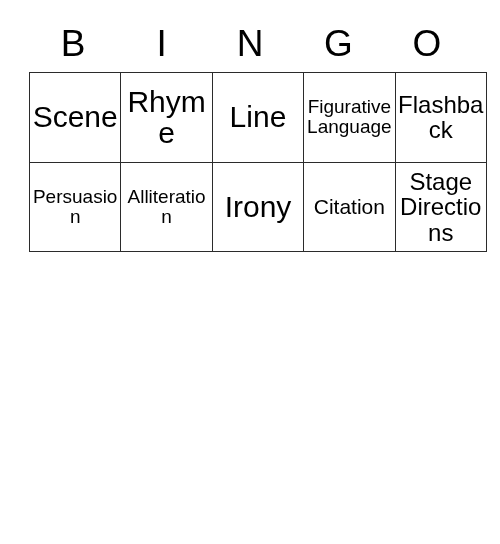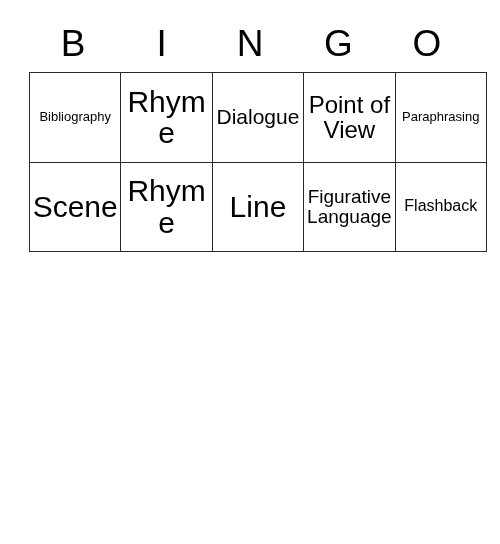"Bibliography" tr { html: <tr> <td>Bibliography</td> <td>Rhyme</td> <td>Dialogue</td> <td>Point of View</td> <td>Paraphrasing</td> </tr> -> none }
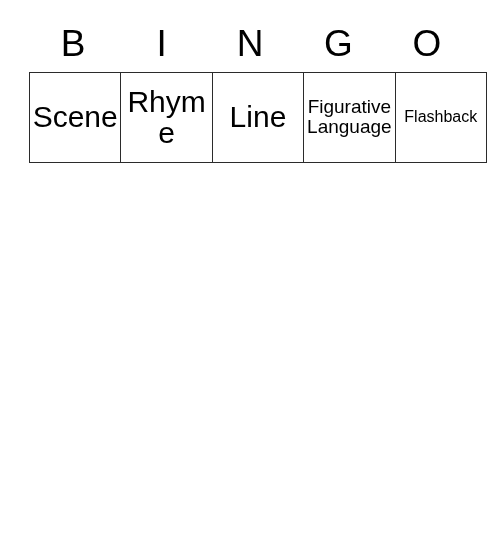"Flashback" .fs-m { font-size: 16px -> 24px }
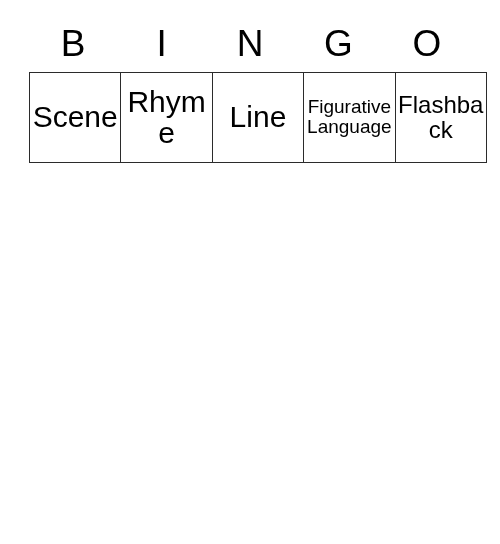"Persuasion" tr { html: none -> <tr> <td>Persuasion</td> <td>Alliteration</td> <td>Irony</td> <td>Citation</td> <td>Stage Directions</td> </tr> }
